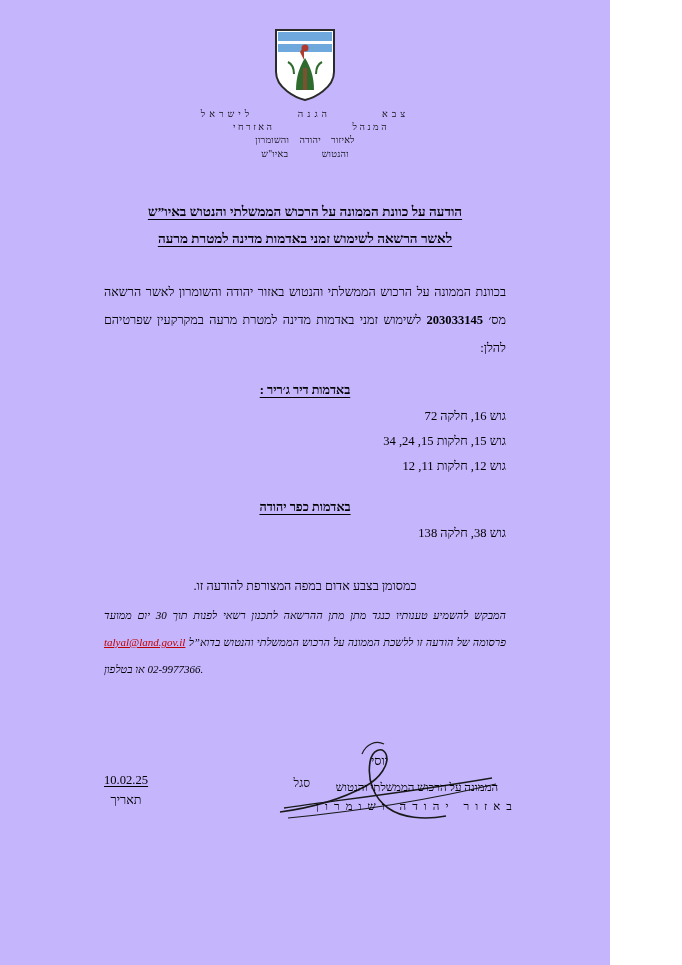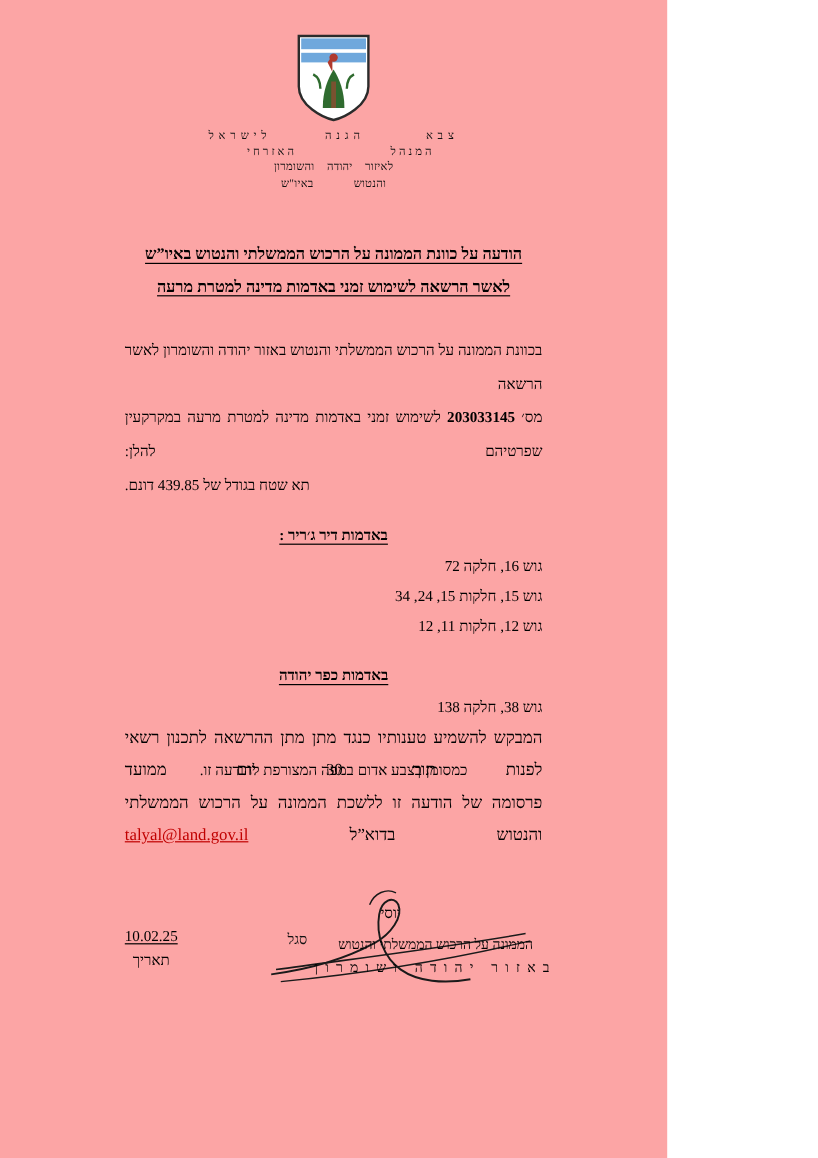"צבא הגנה לישראל" .page { background: #fca5a5 -> #c4b5fd; width: 556px -> 610px }
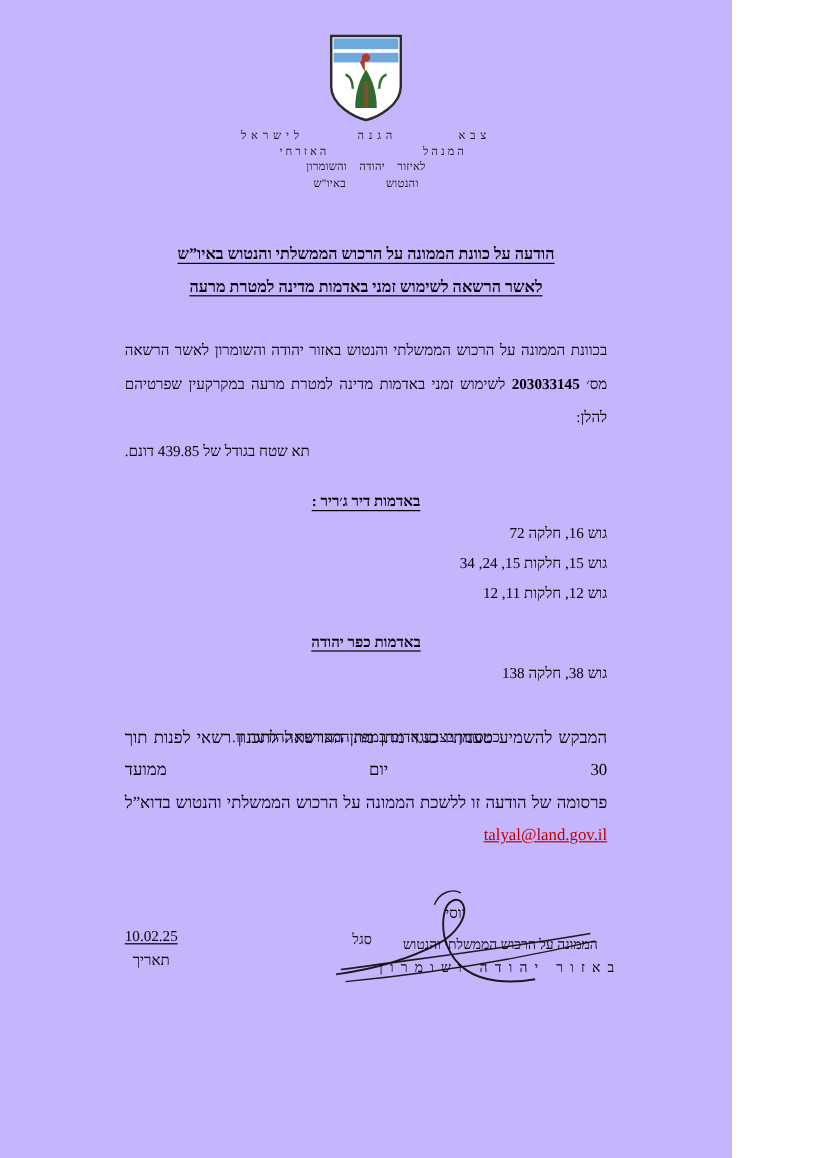"תא שטח בגודל של 439.85" p.para { html: <p>תא שטח בגודל של 439.85 דונם.</p> -> none }
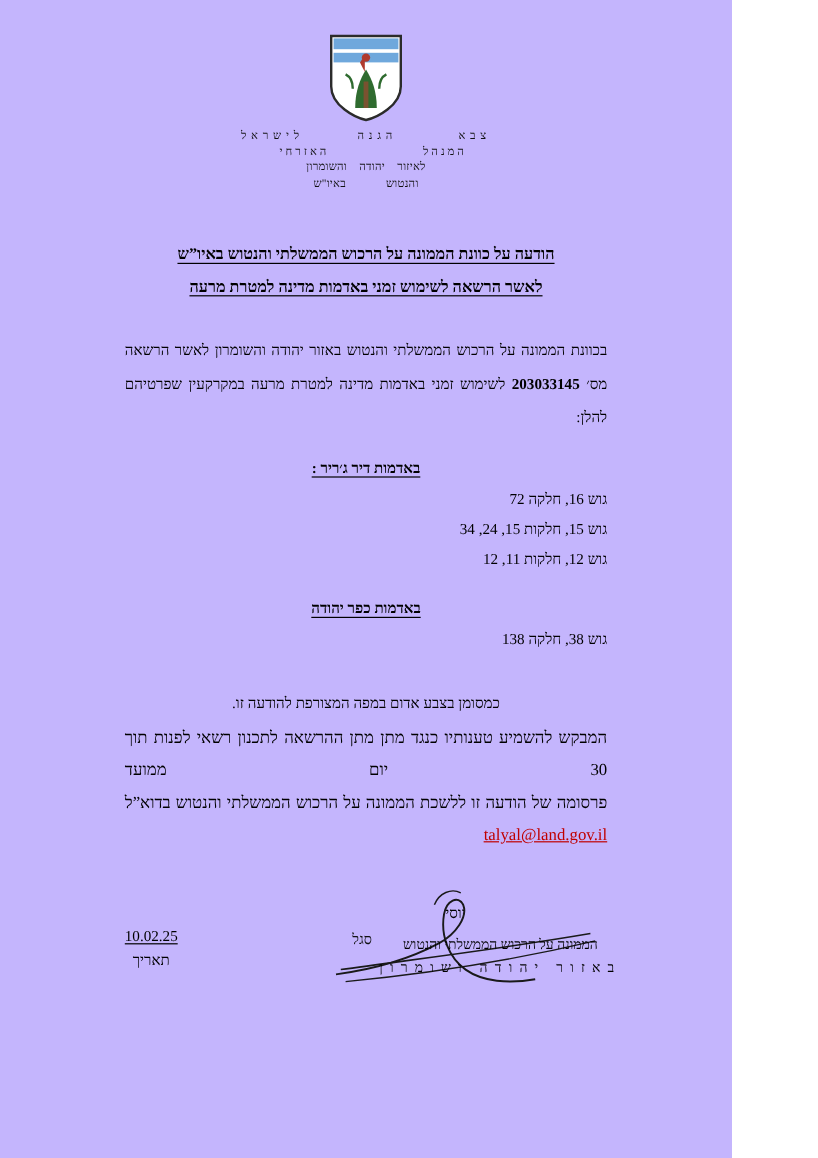"המבקש להשמיע טענותיו כנגד מתן" .request-block { font-size: 14px -> 11px; font-style: none -> italic }
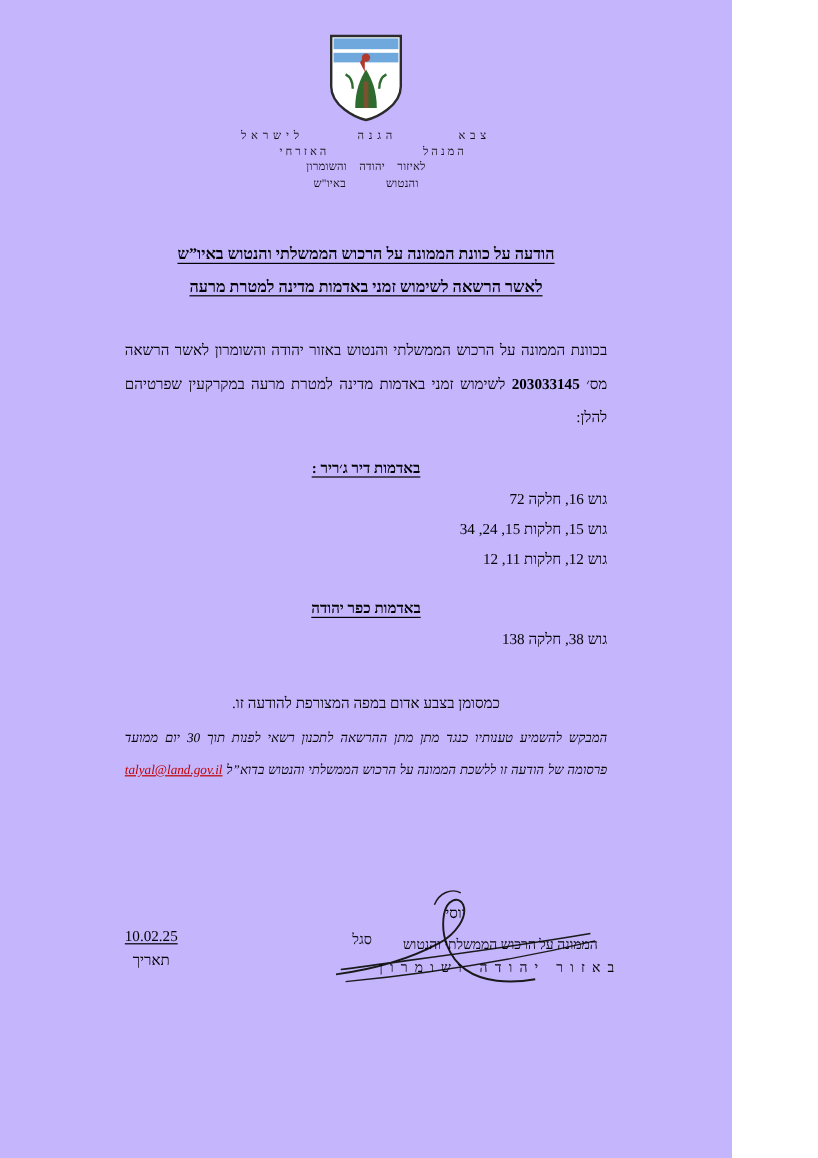".02-9977366 או בטלפון" p.para { html: none -> <p> <span>.</span><span>02-9977366</span><span> או בטלפון </span> </p> }
